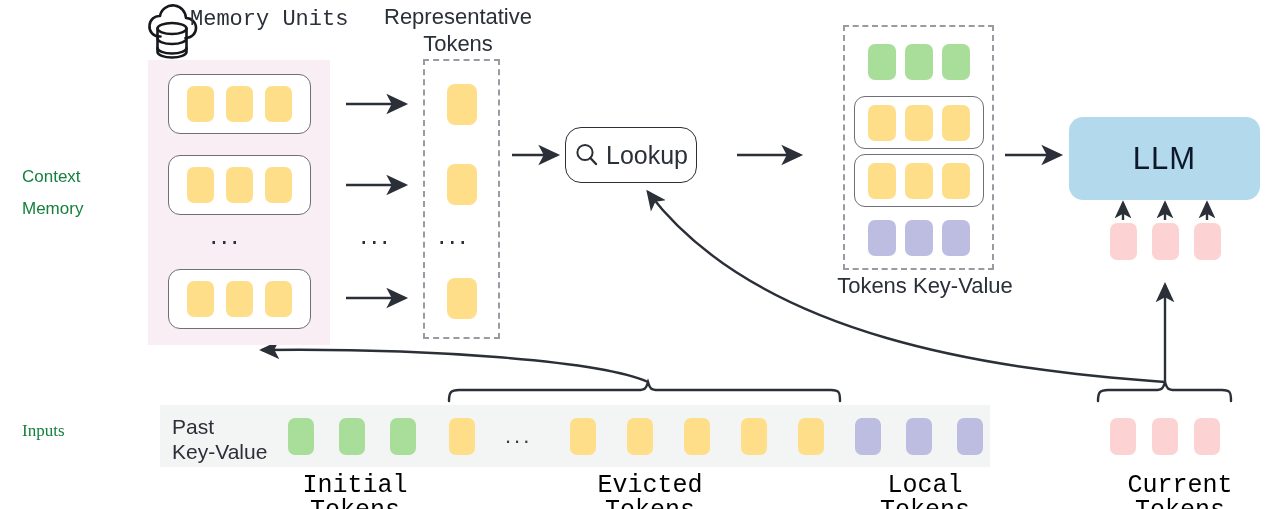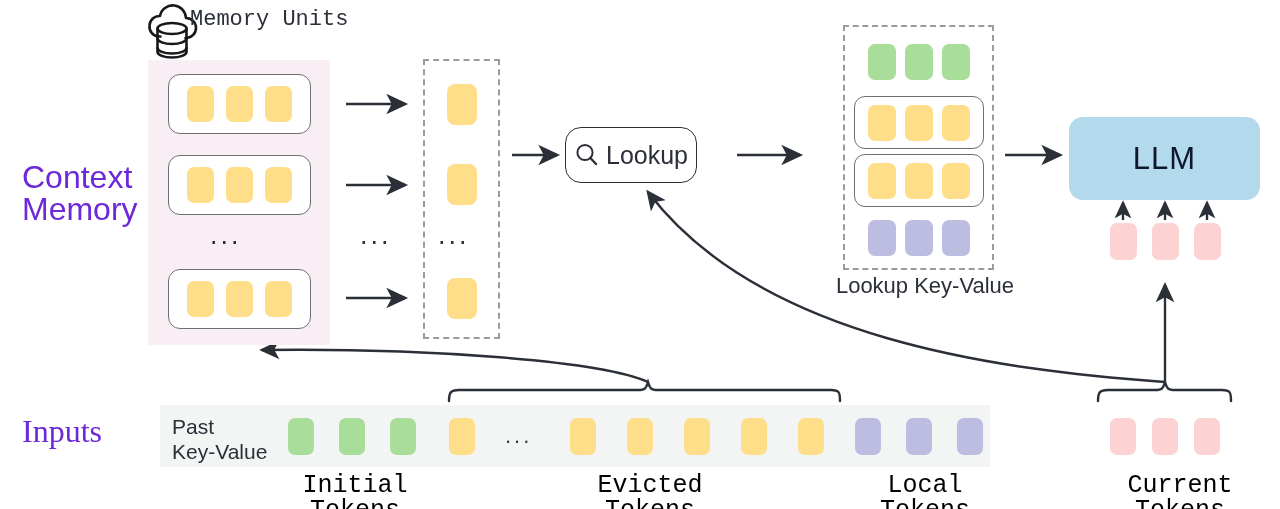"Representative" div.abs { html: none -> <div> <div>Representative</div> <div>Tokens</div> </div> }
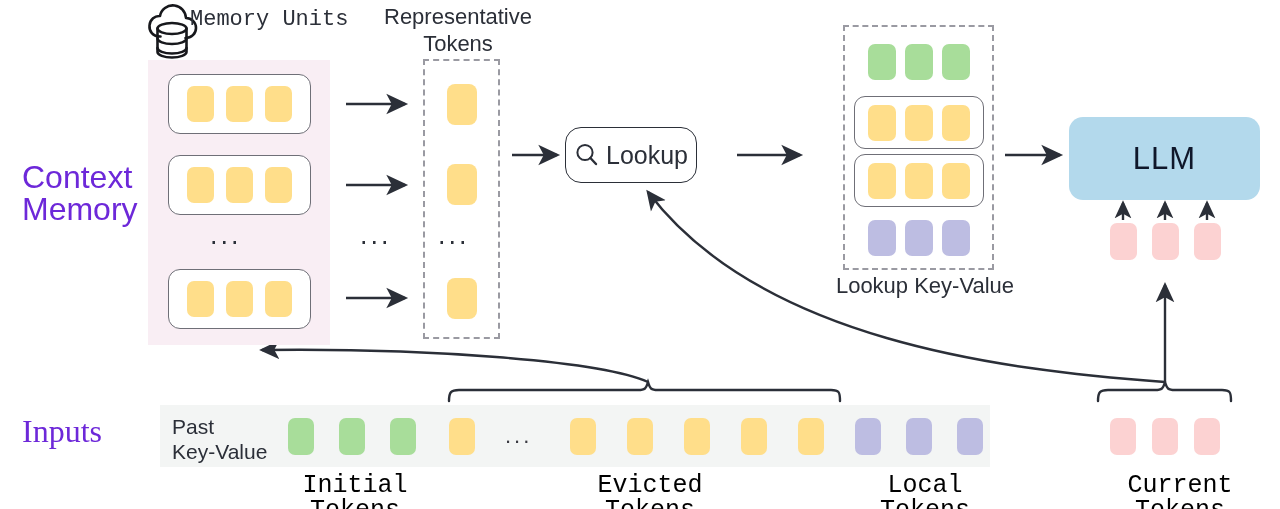"Context" .rowlabel { color: #6d28d9 -> #15803d; font-size: 32px -> 17px }
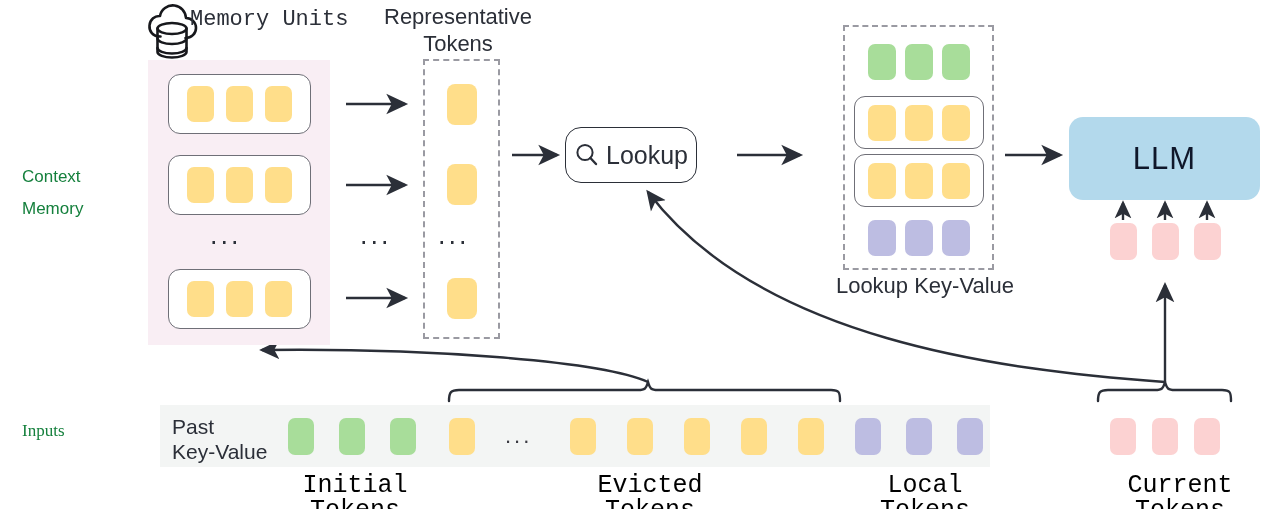"Lookup Key-Value" div { text: Lookup -> Tokens }
